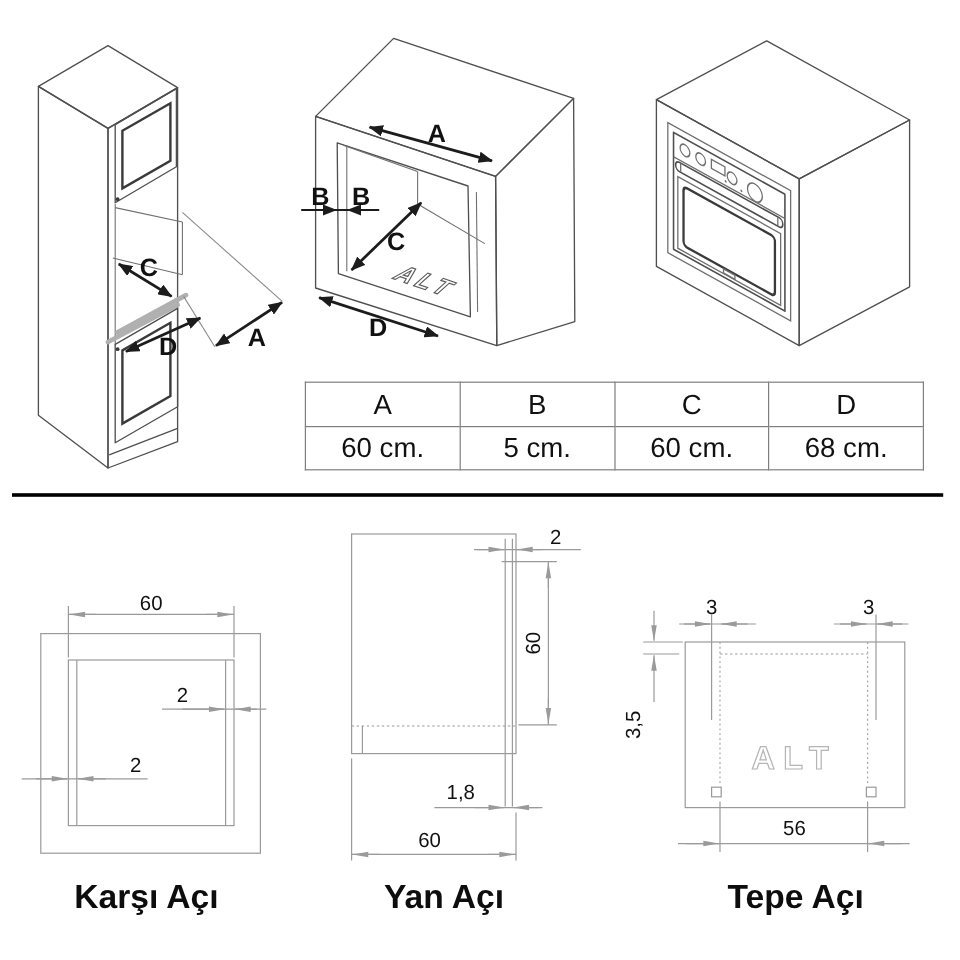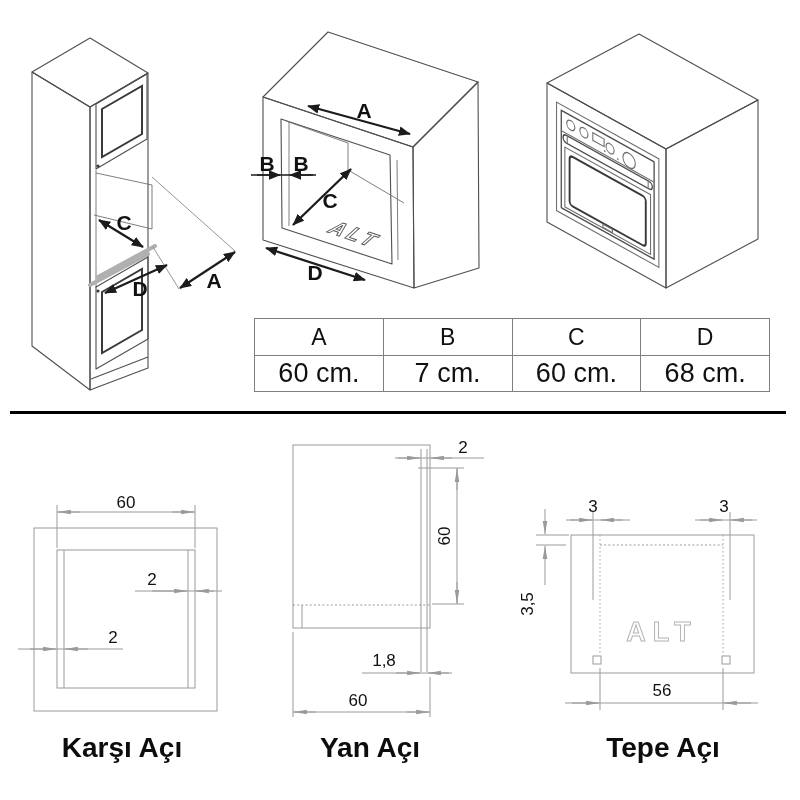"60 cm." #dim-table tr.val td { font-size: 27px -> 23px }
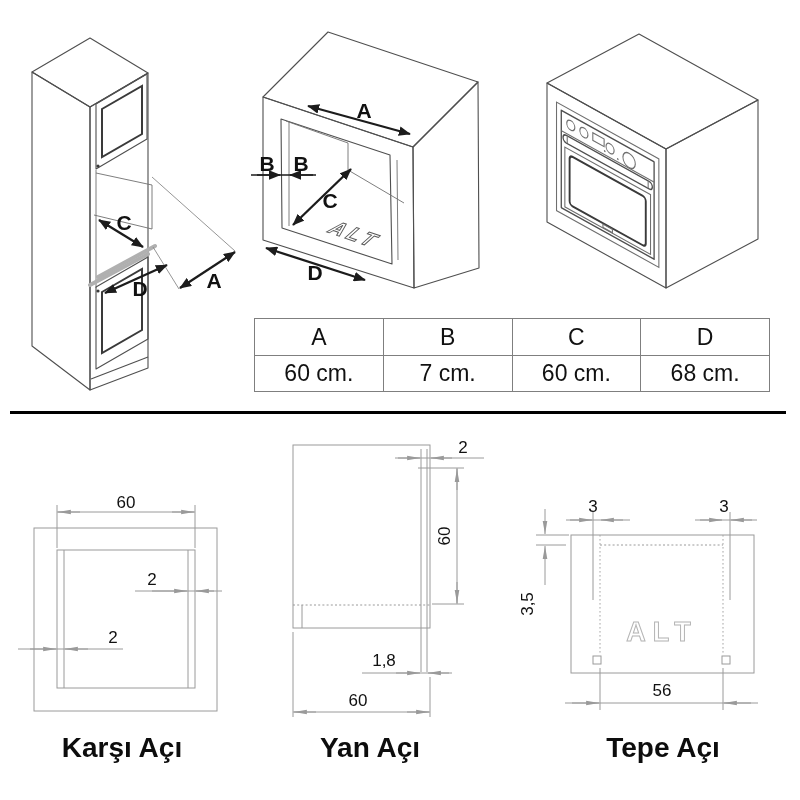"7 cm." td { text: 7 -> 5 }
